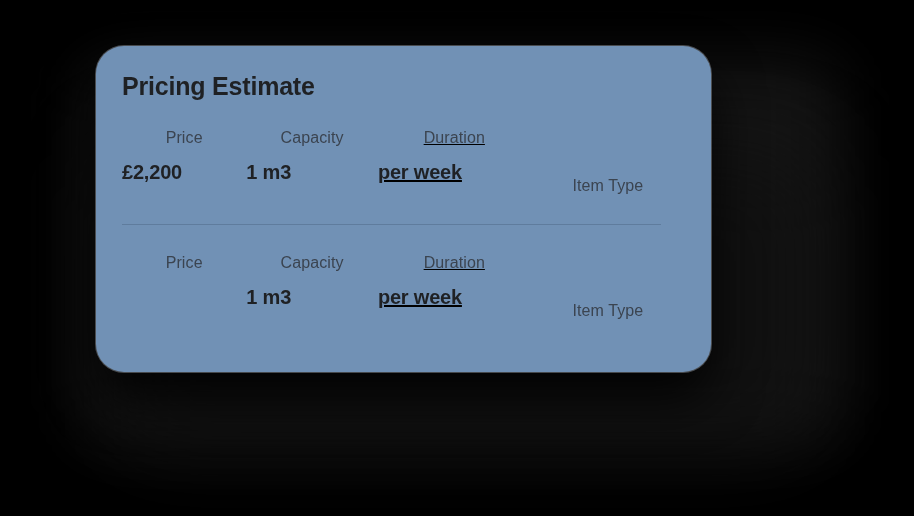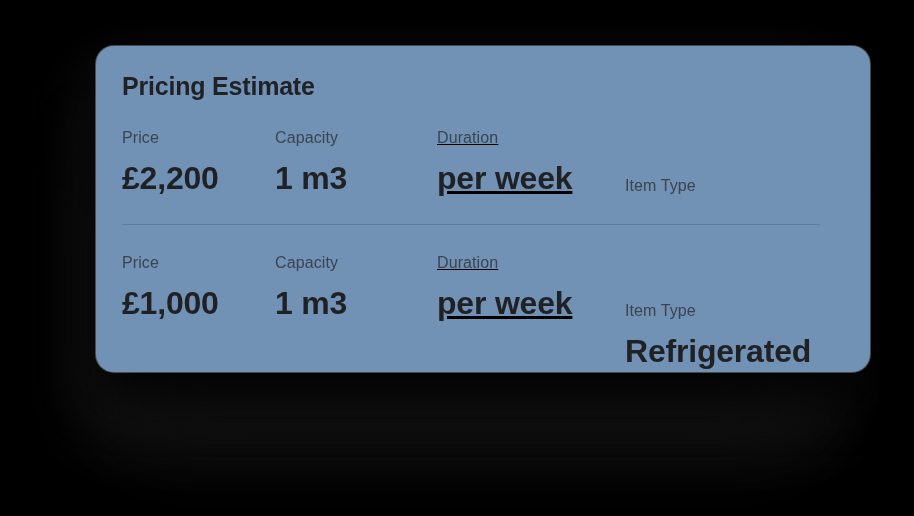"Pricing Estimate" .card { border-radius: 18px -> 28px; width: 774px -> 615px }
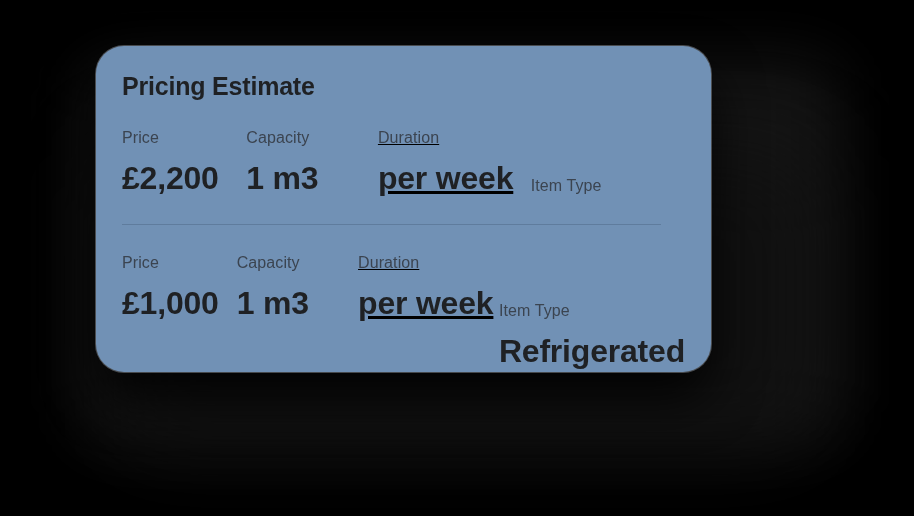"Price" .cell-label { text-align: none -> center }
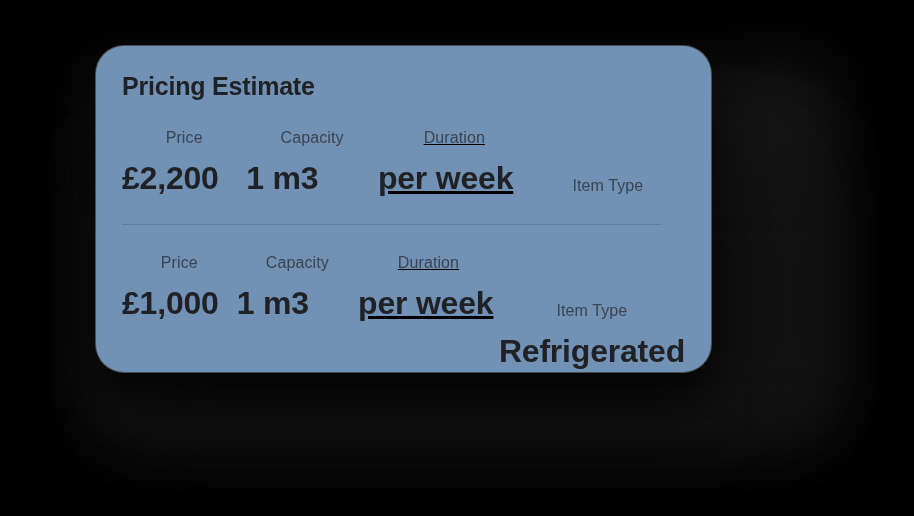"£2,200" .cell-value { font-size: 32px -> 20px }
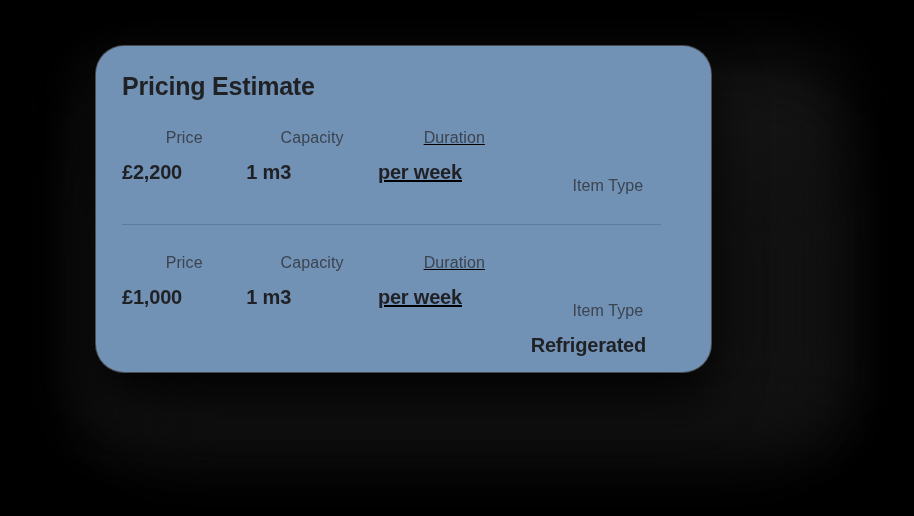"£1,000" div.cell-value { html: <div>£1,000</div> -> none }
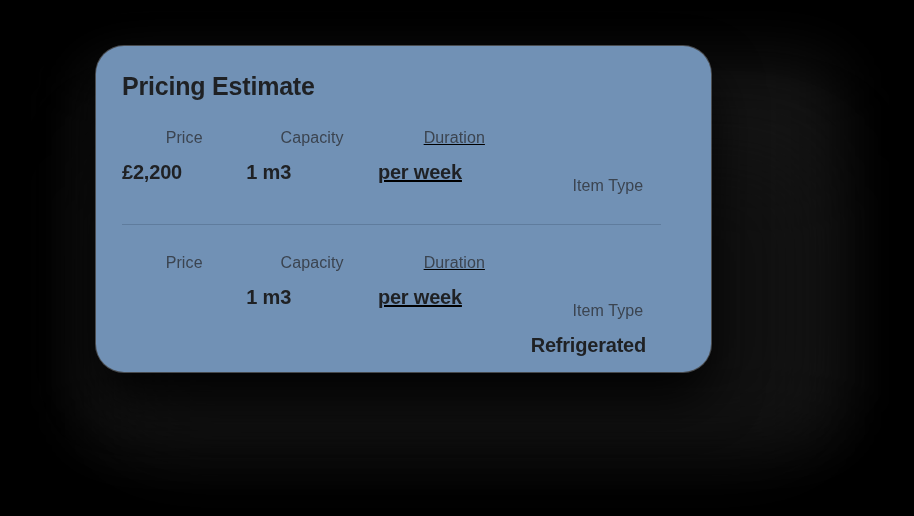"Refrigerated" div.cell-value { html: <div>Refrigerated</div> -> none }
